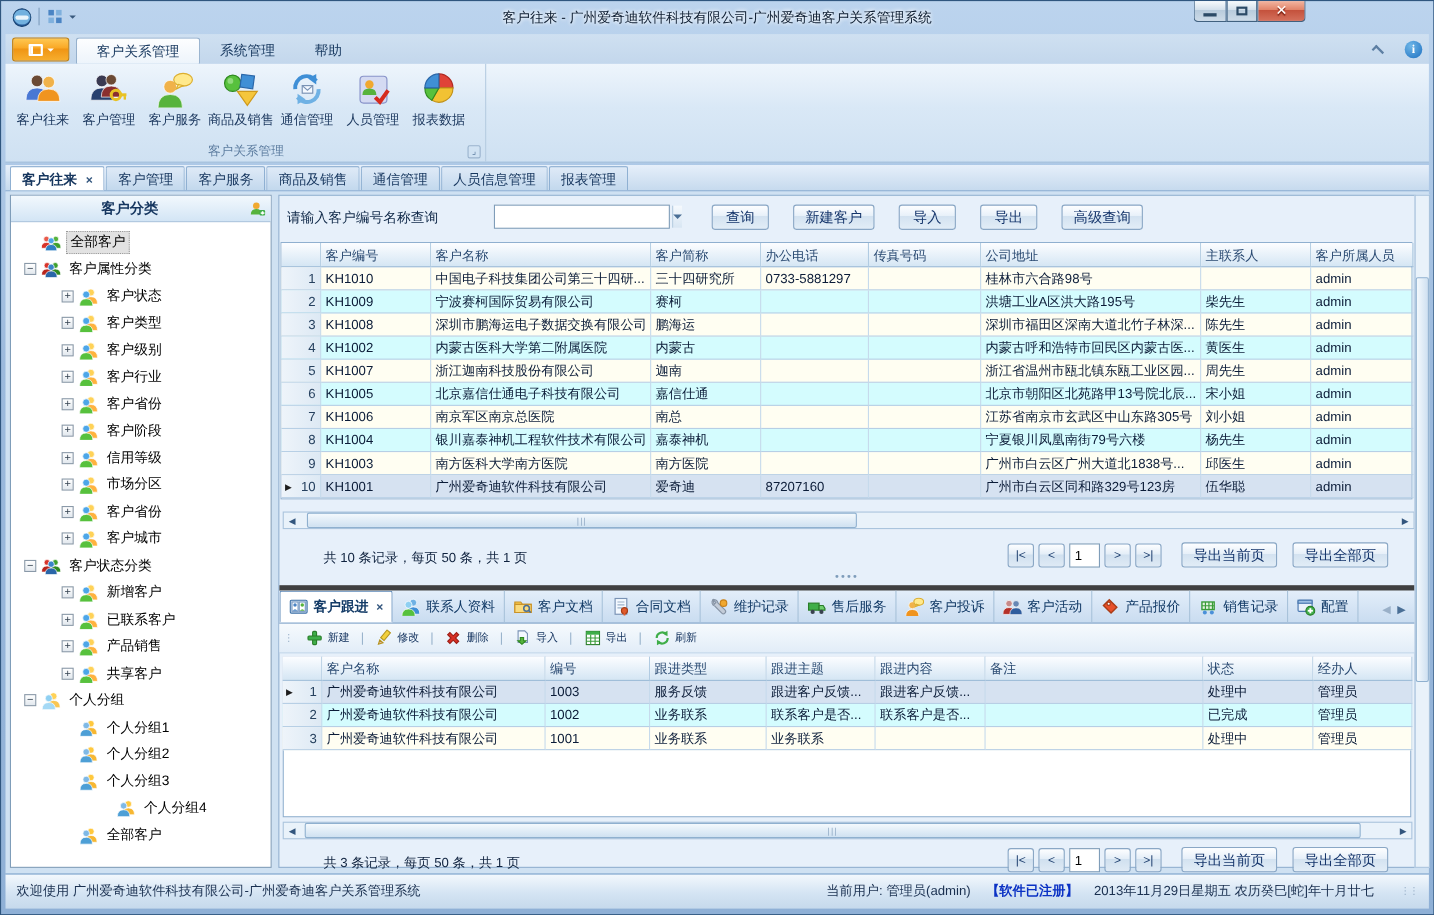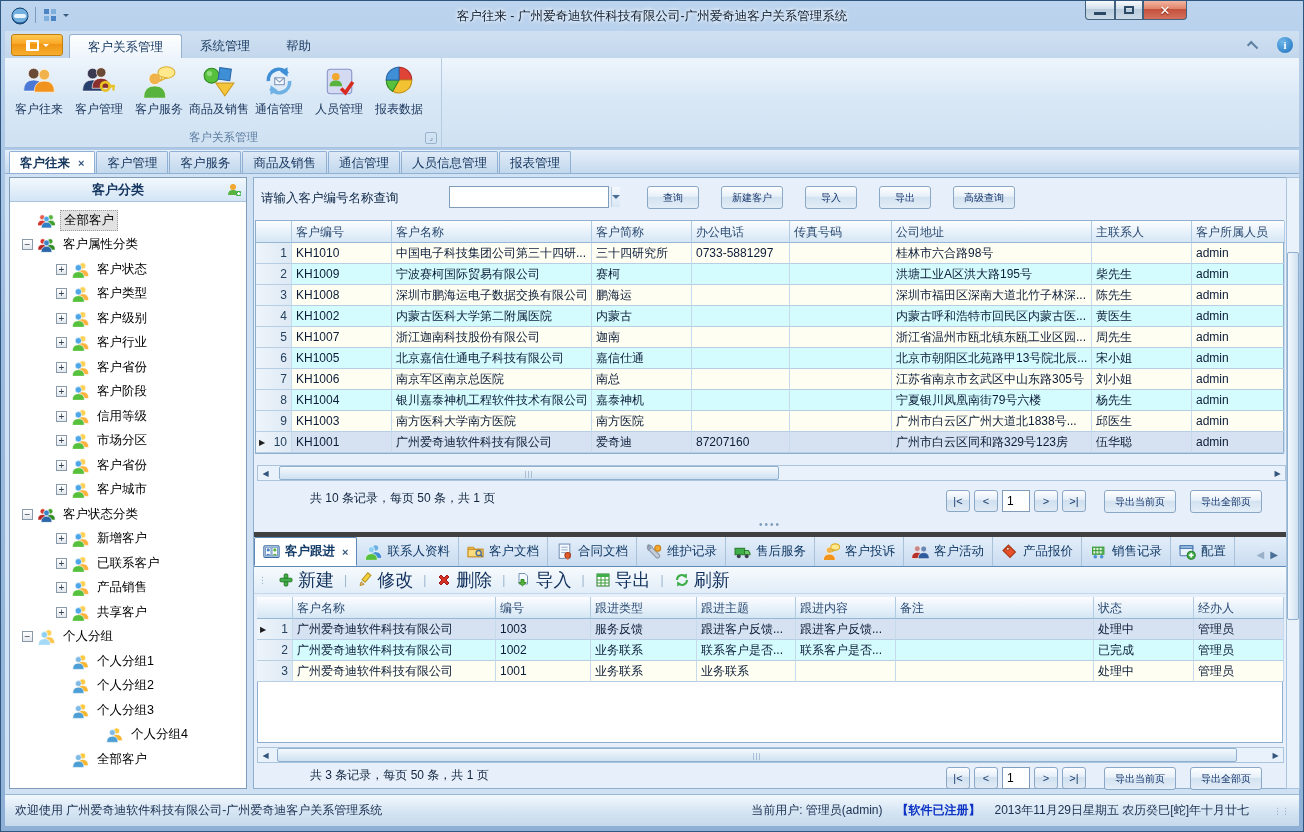"查询" .aero-btn { font-size: 10px -> 13px }
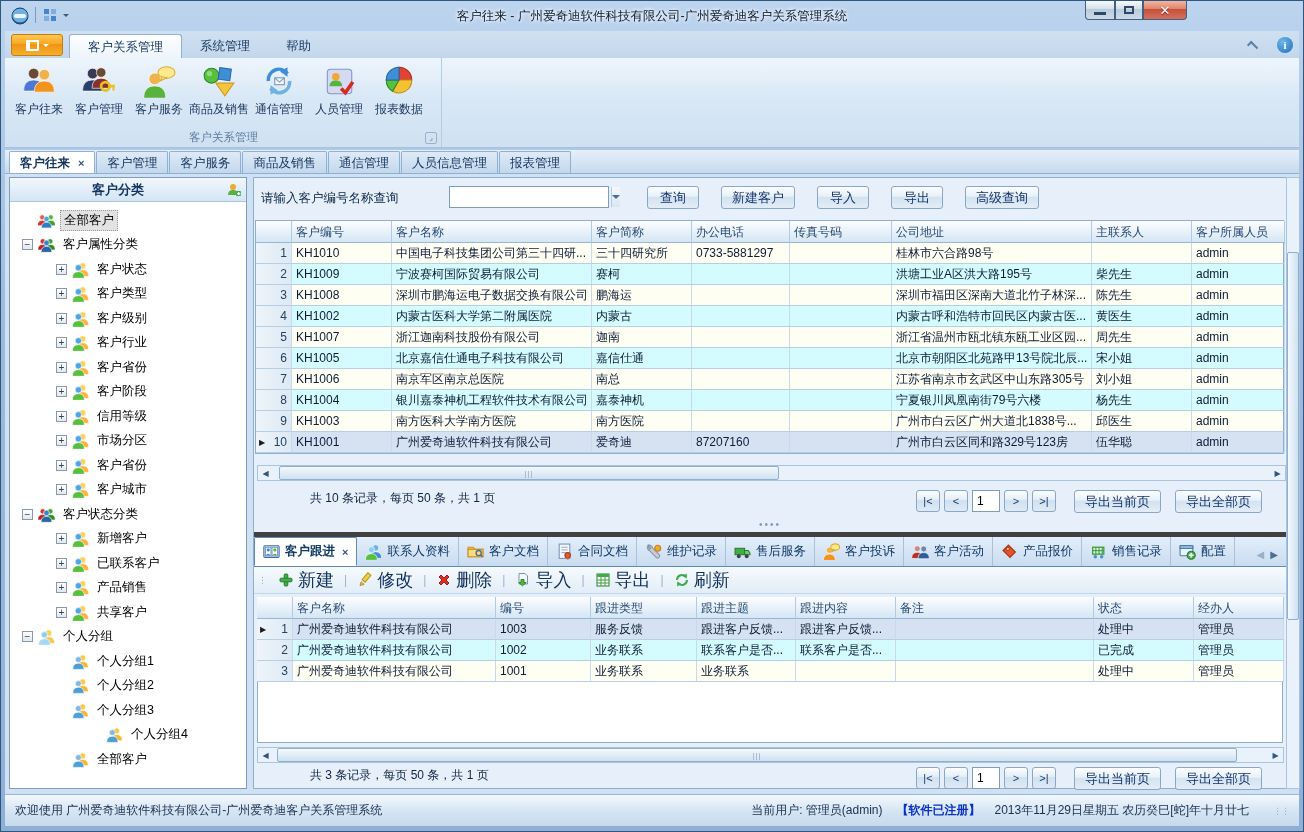"共 10 条记录，每页 50 条，共" .pager { align-items: flex-start -> flex-end; padding-left: 16px -> none }
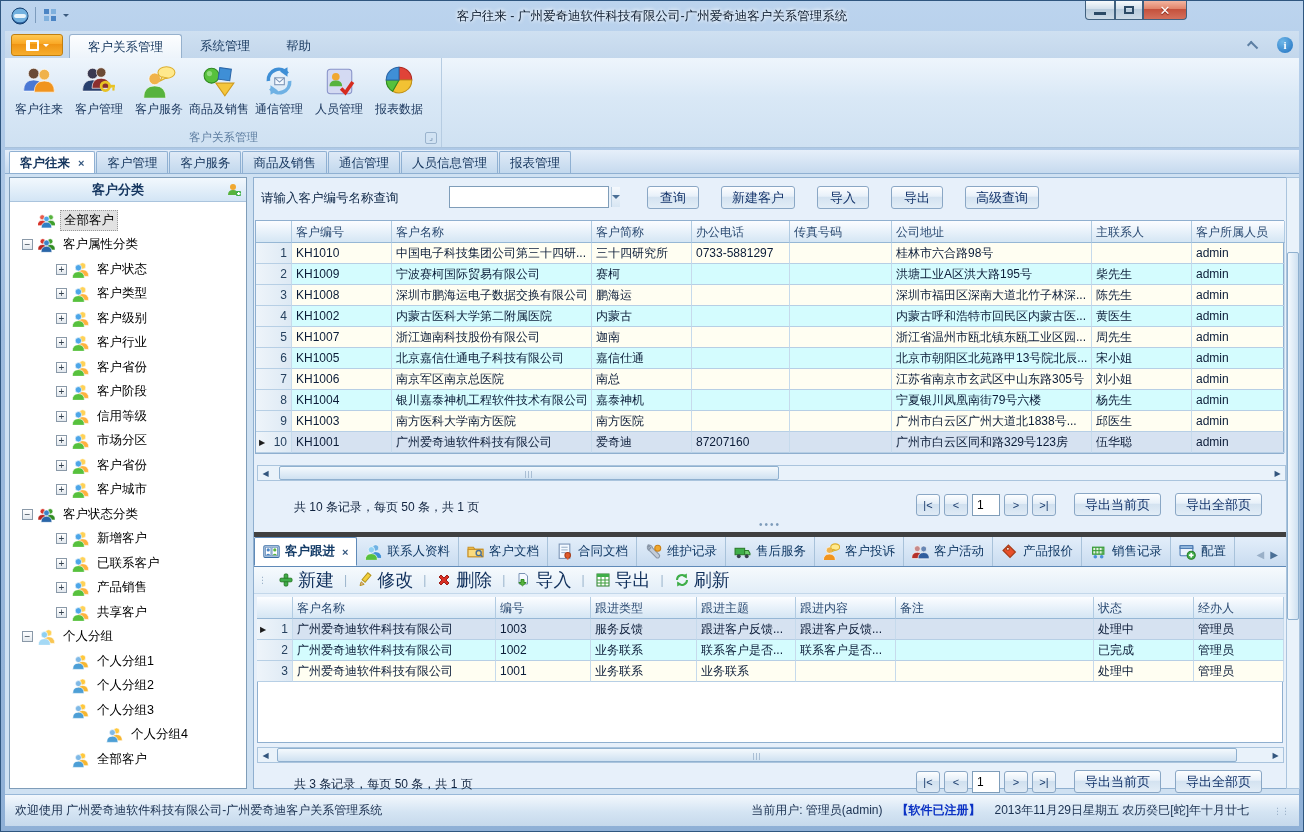"新建" .tb-item { font-size: 18px -> 10px }
